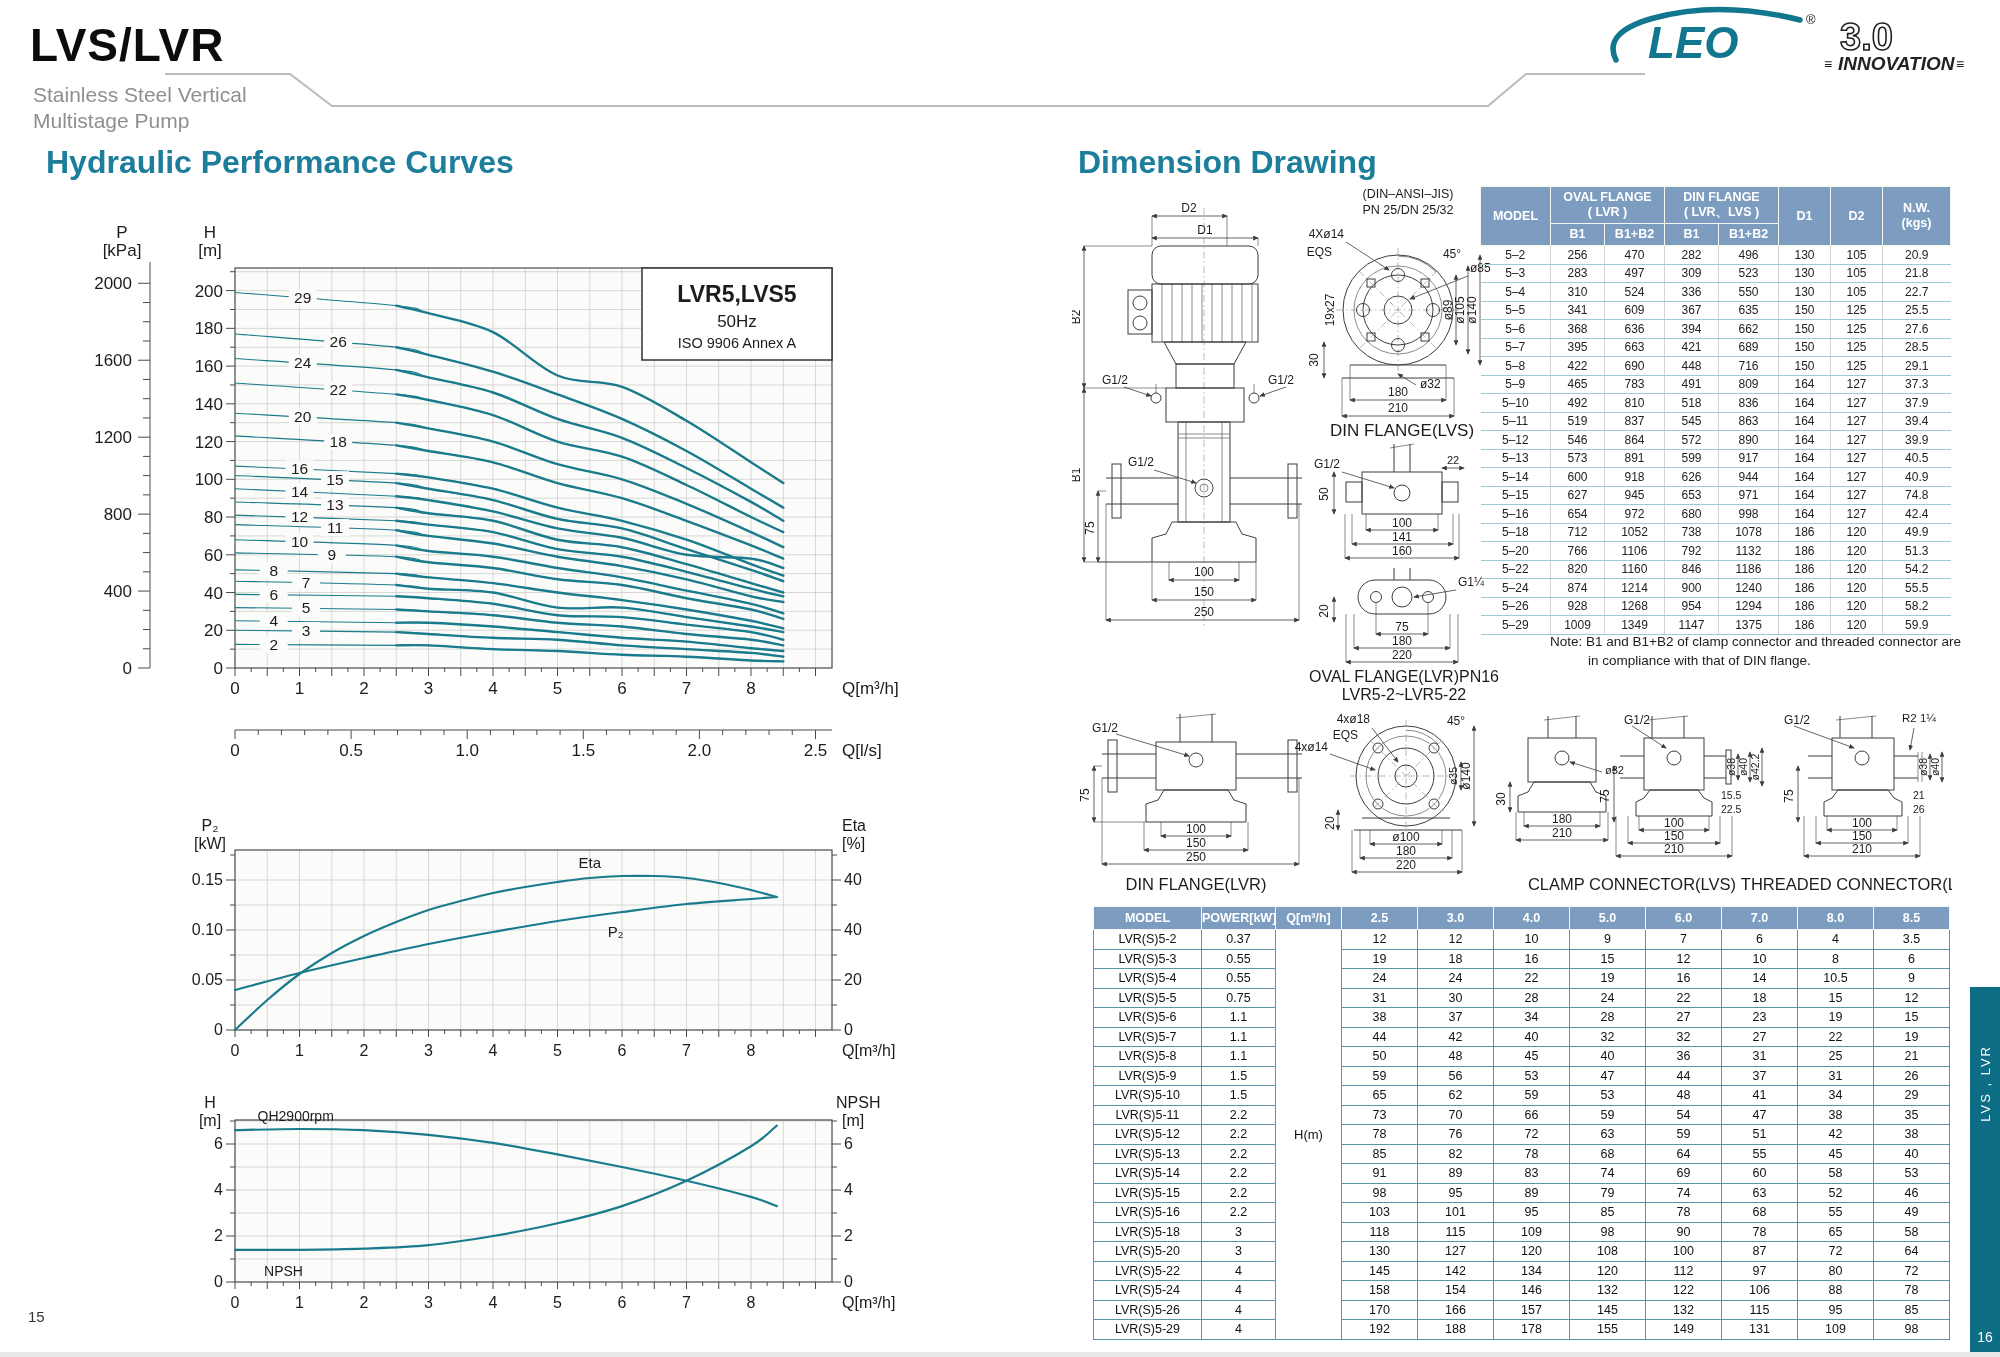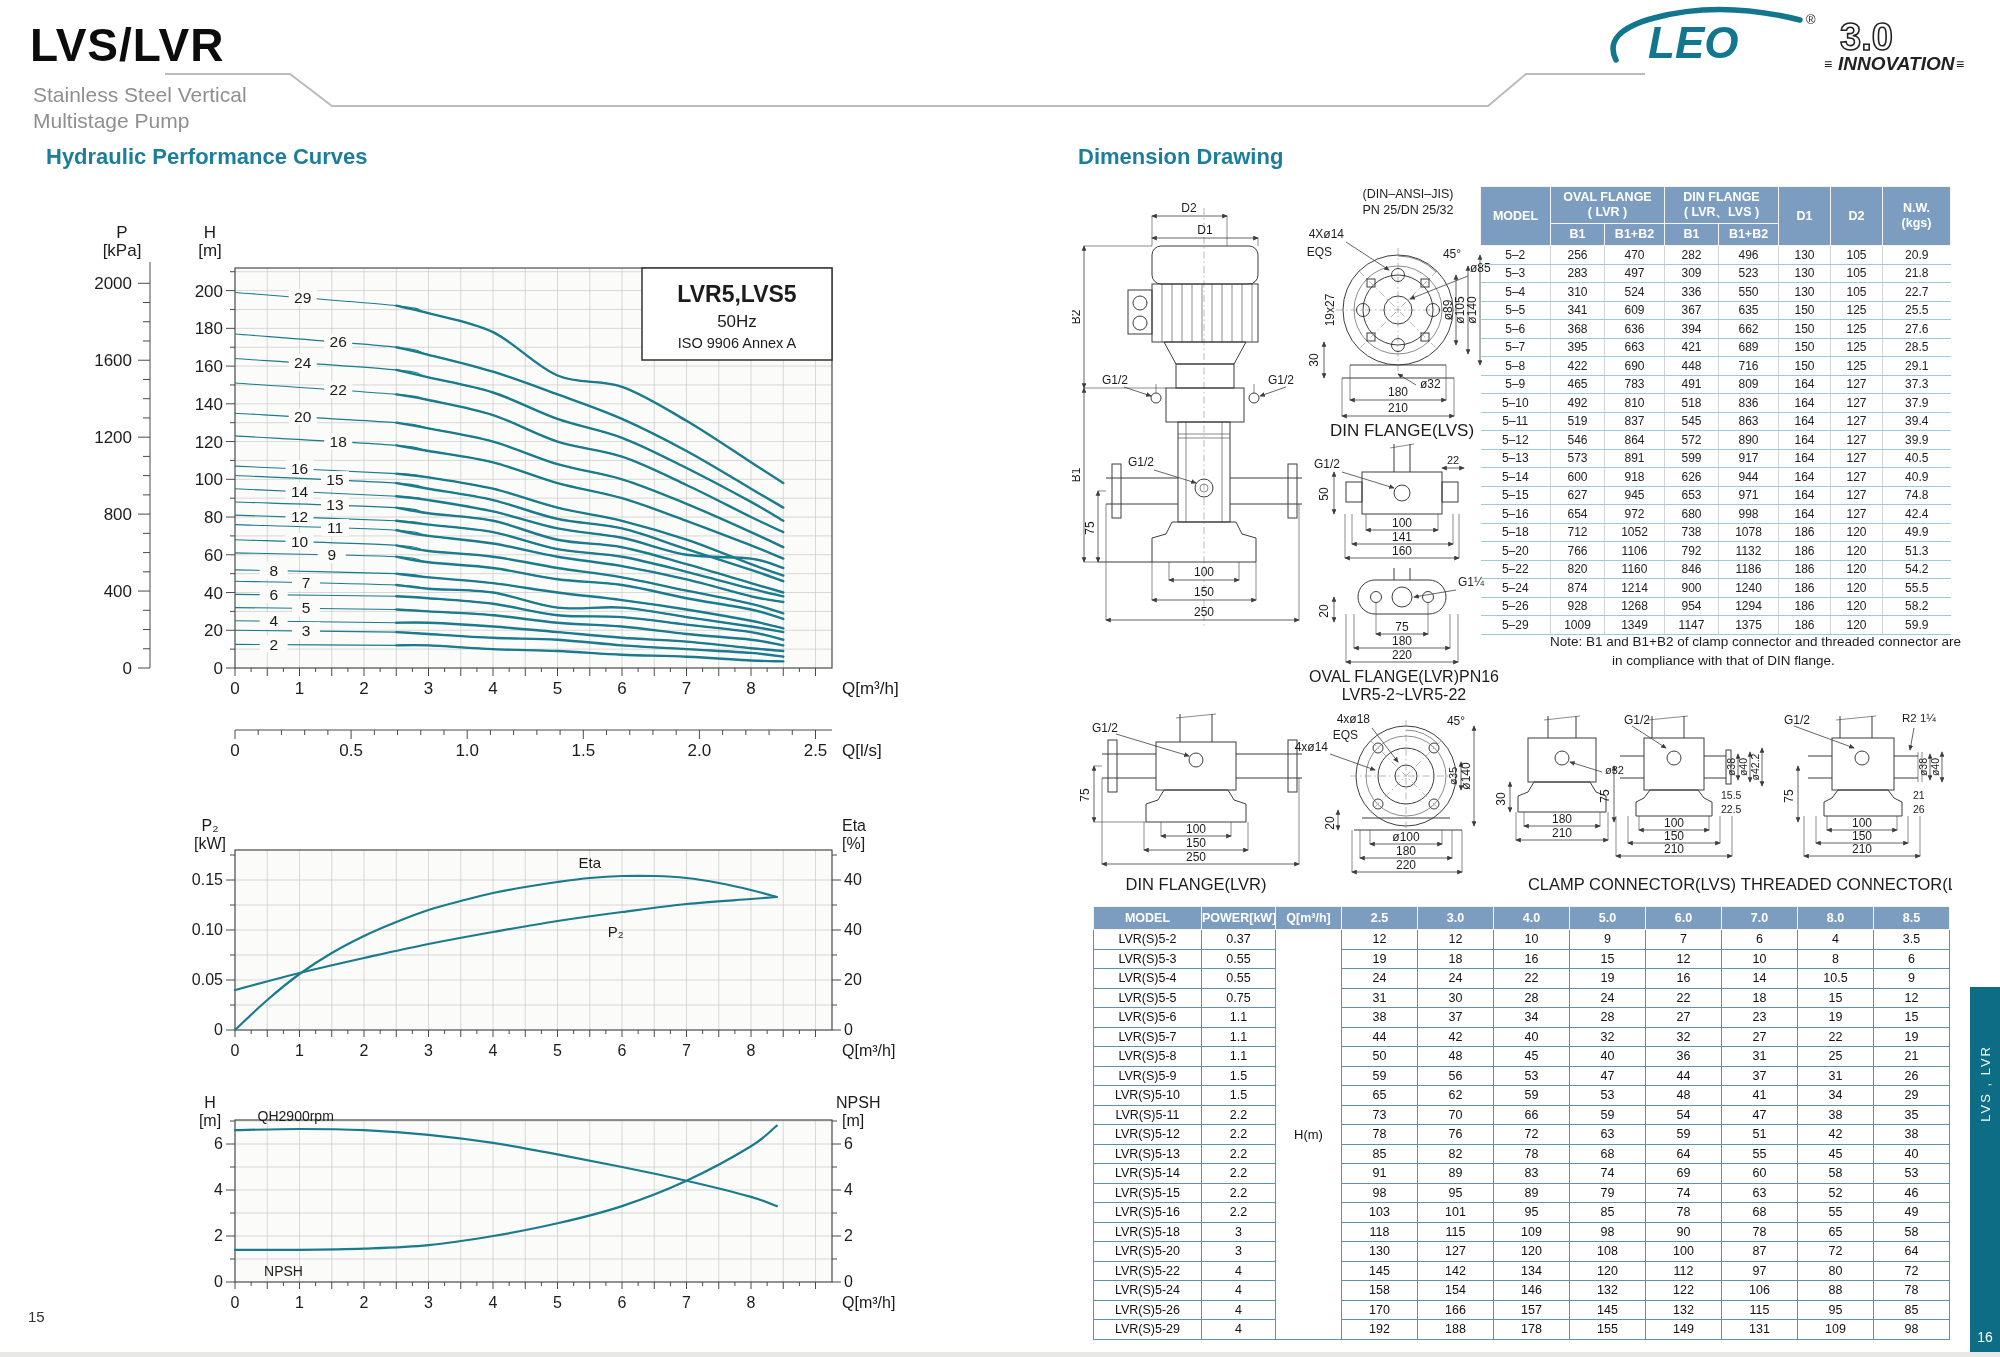"Hydraulic Performance Curves" .sect { font-size: 22px -> 32px }
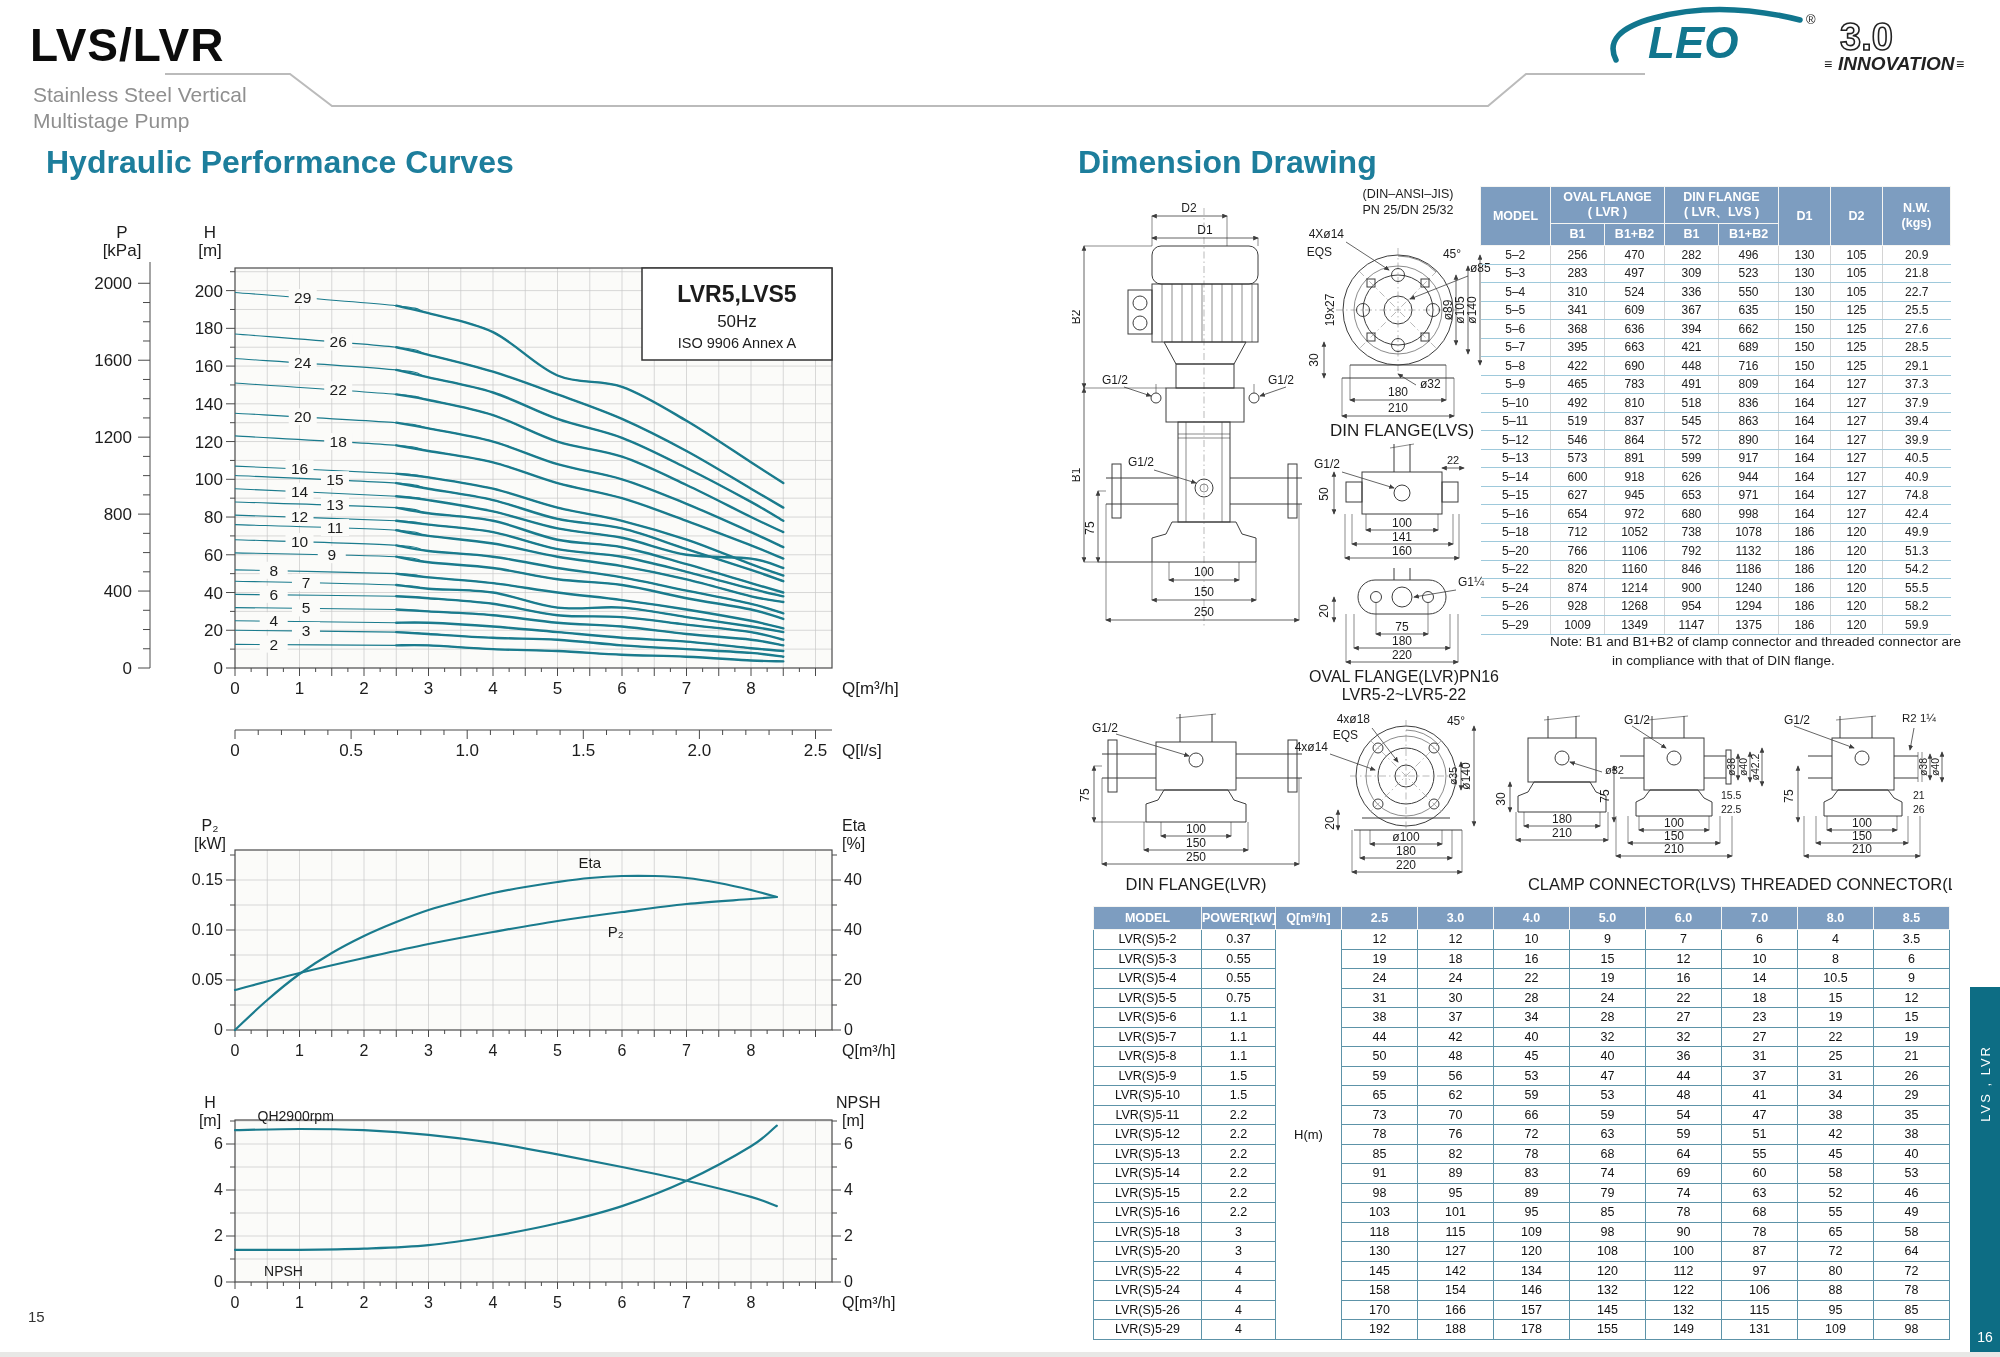"in compliance with that of" #dimnote .ind { margin-left: 62px -> 38px }
